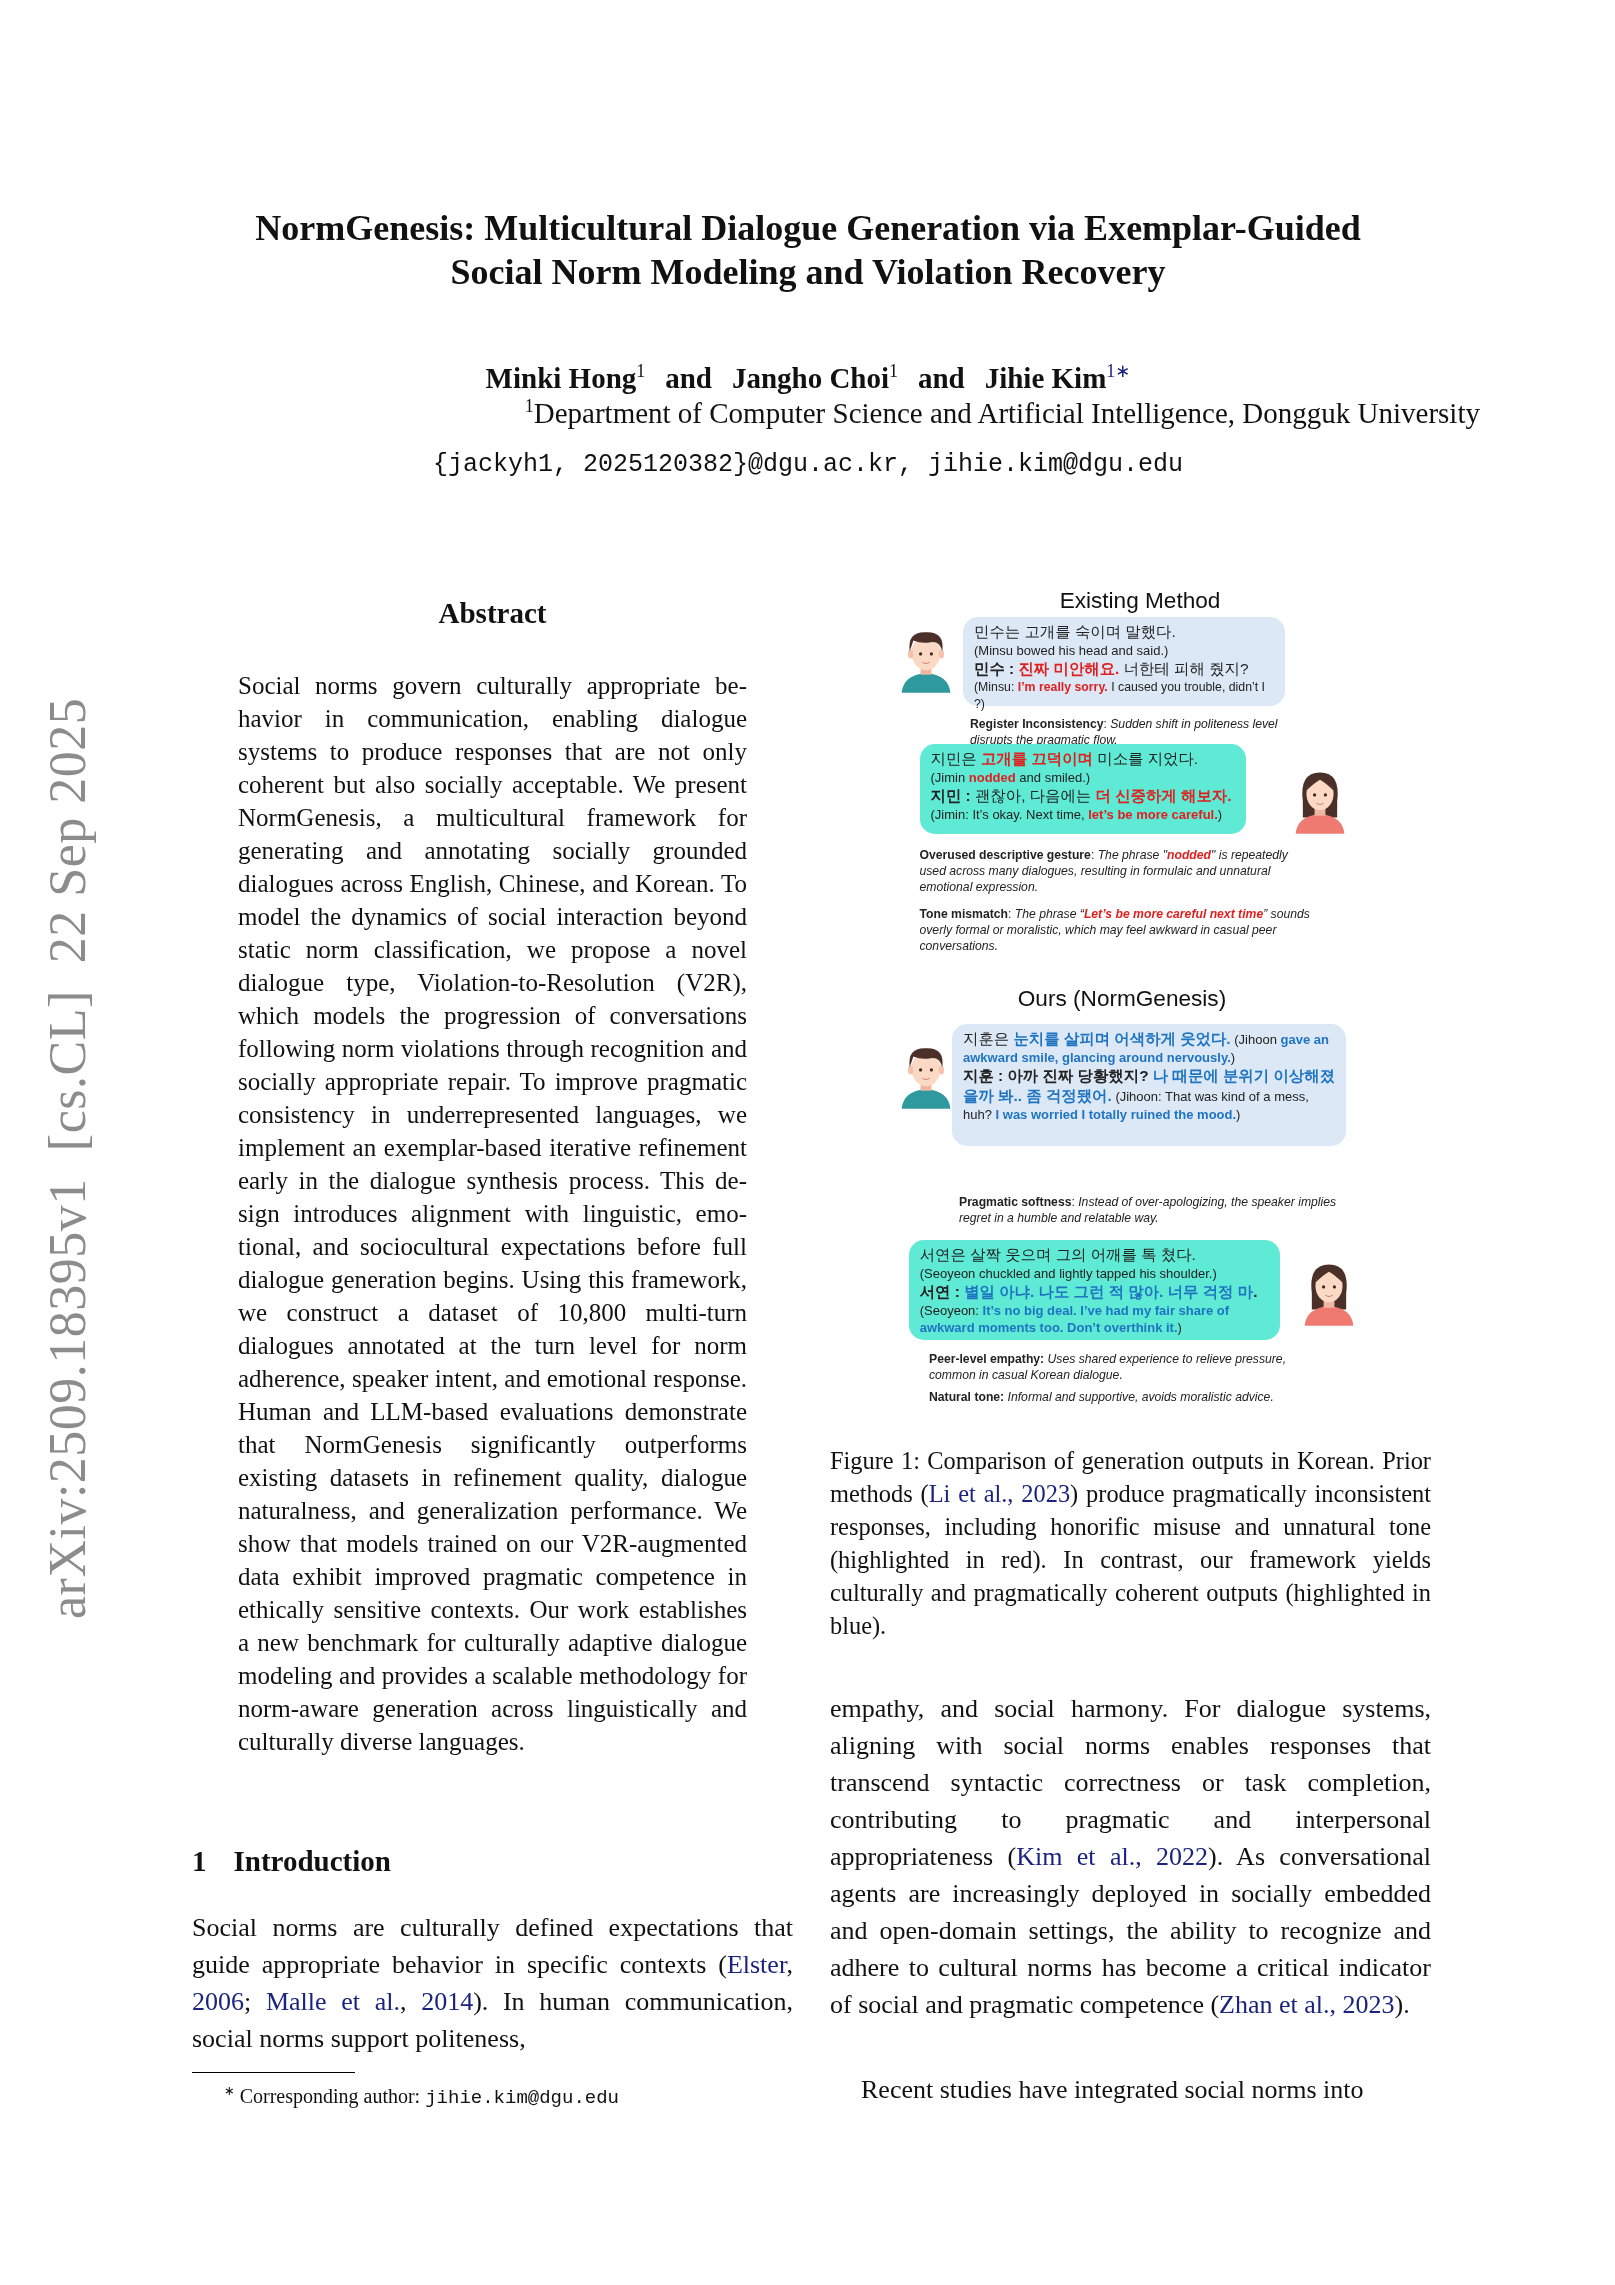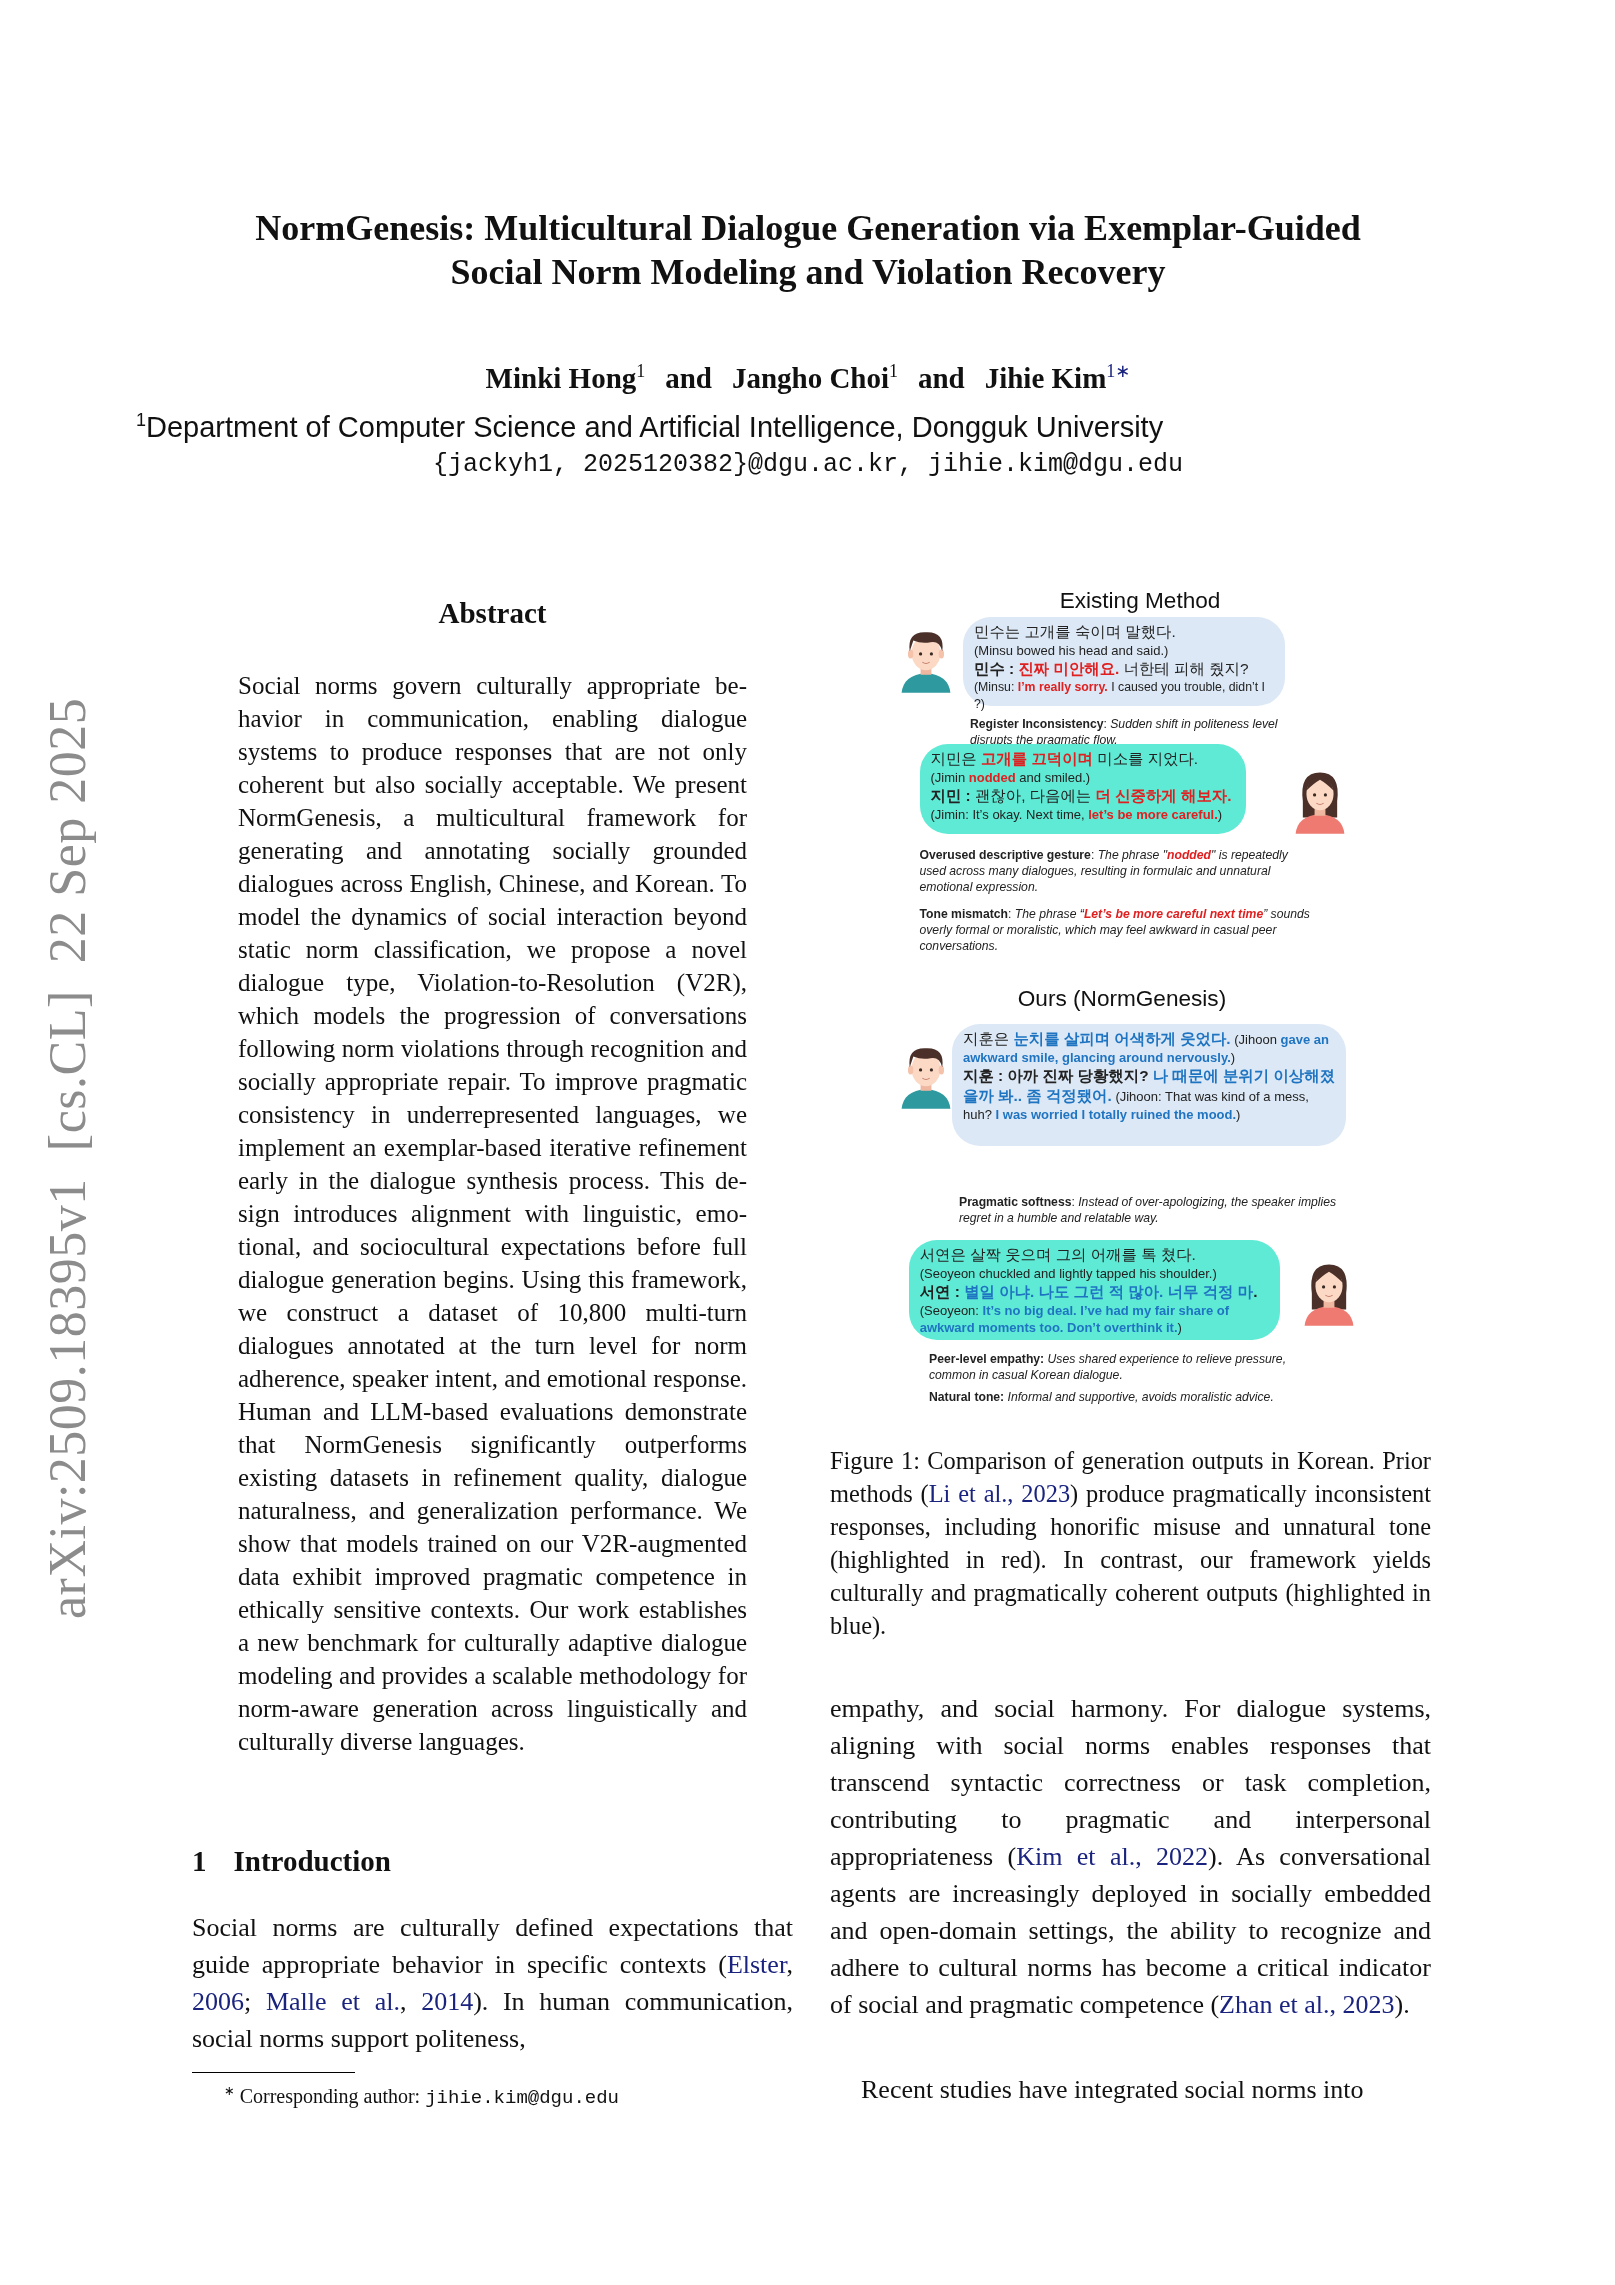"1Department of Computer Science and" #affil { font-family: Liberation Sans, sans-serif -> Liberation Serif, serif; text-align: left -> right; top: 410px -> 396px }
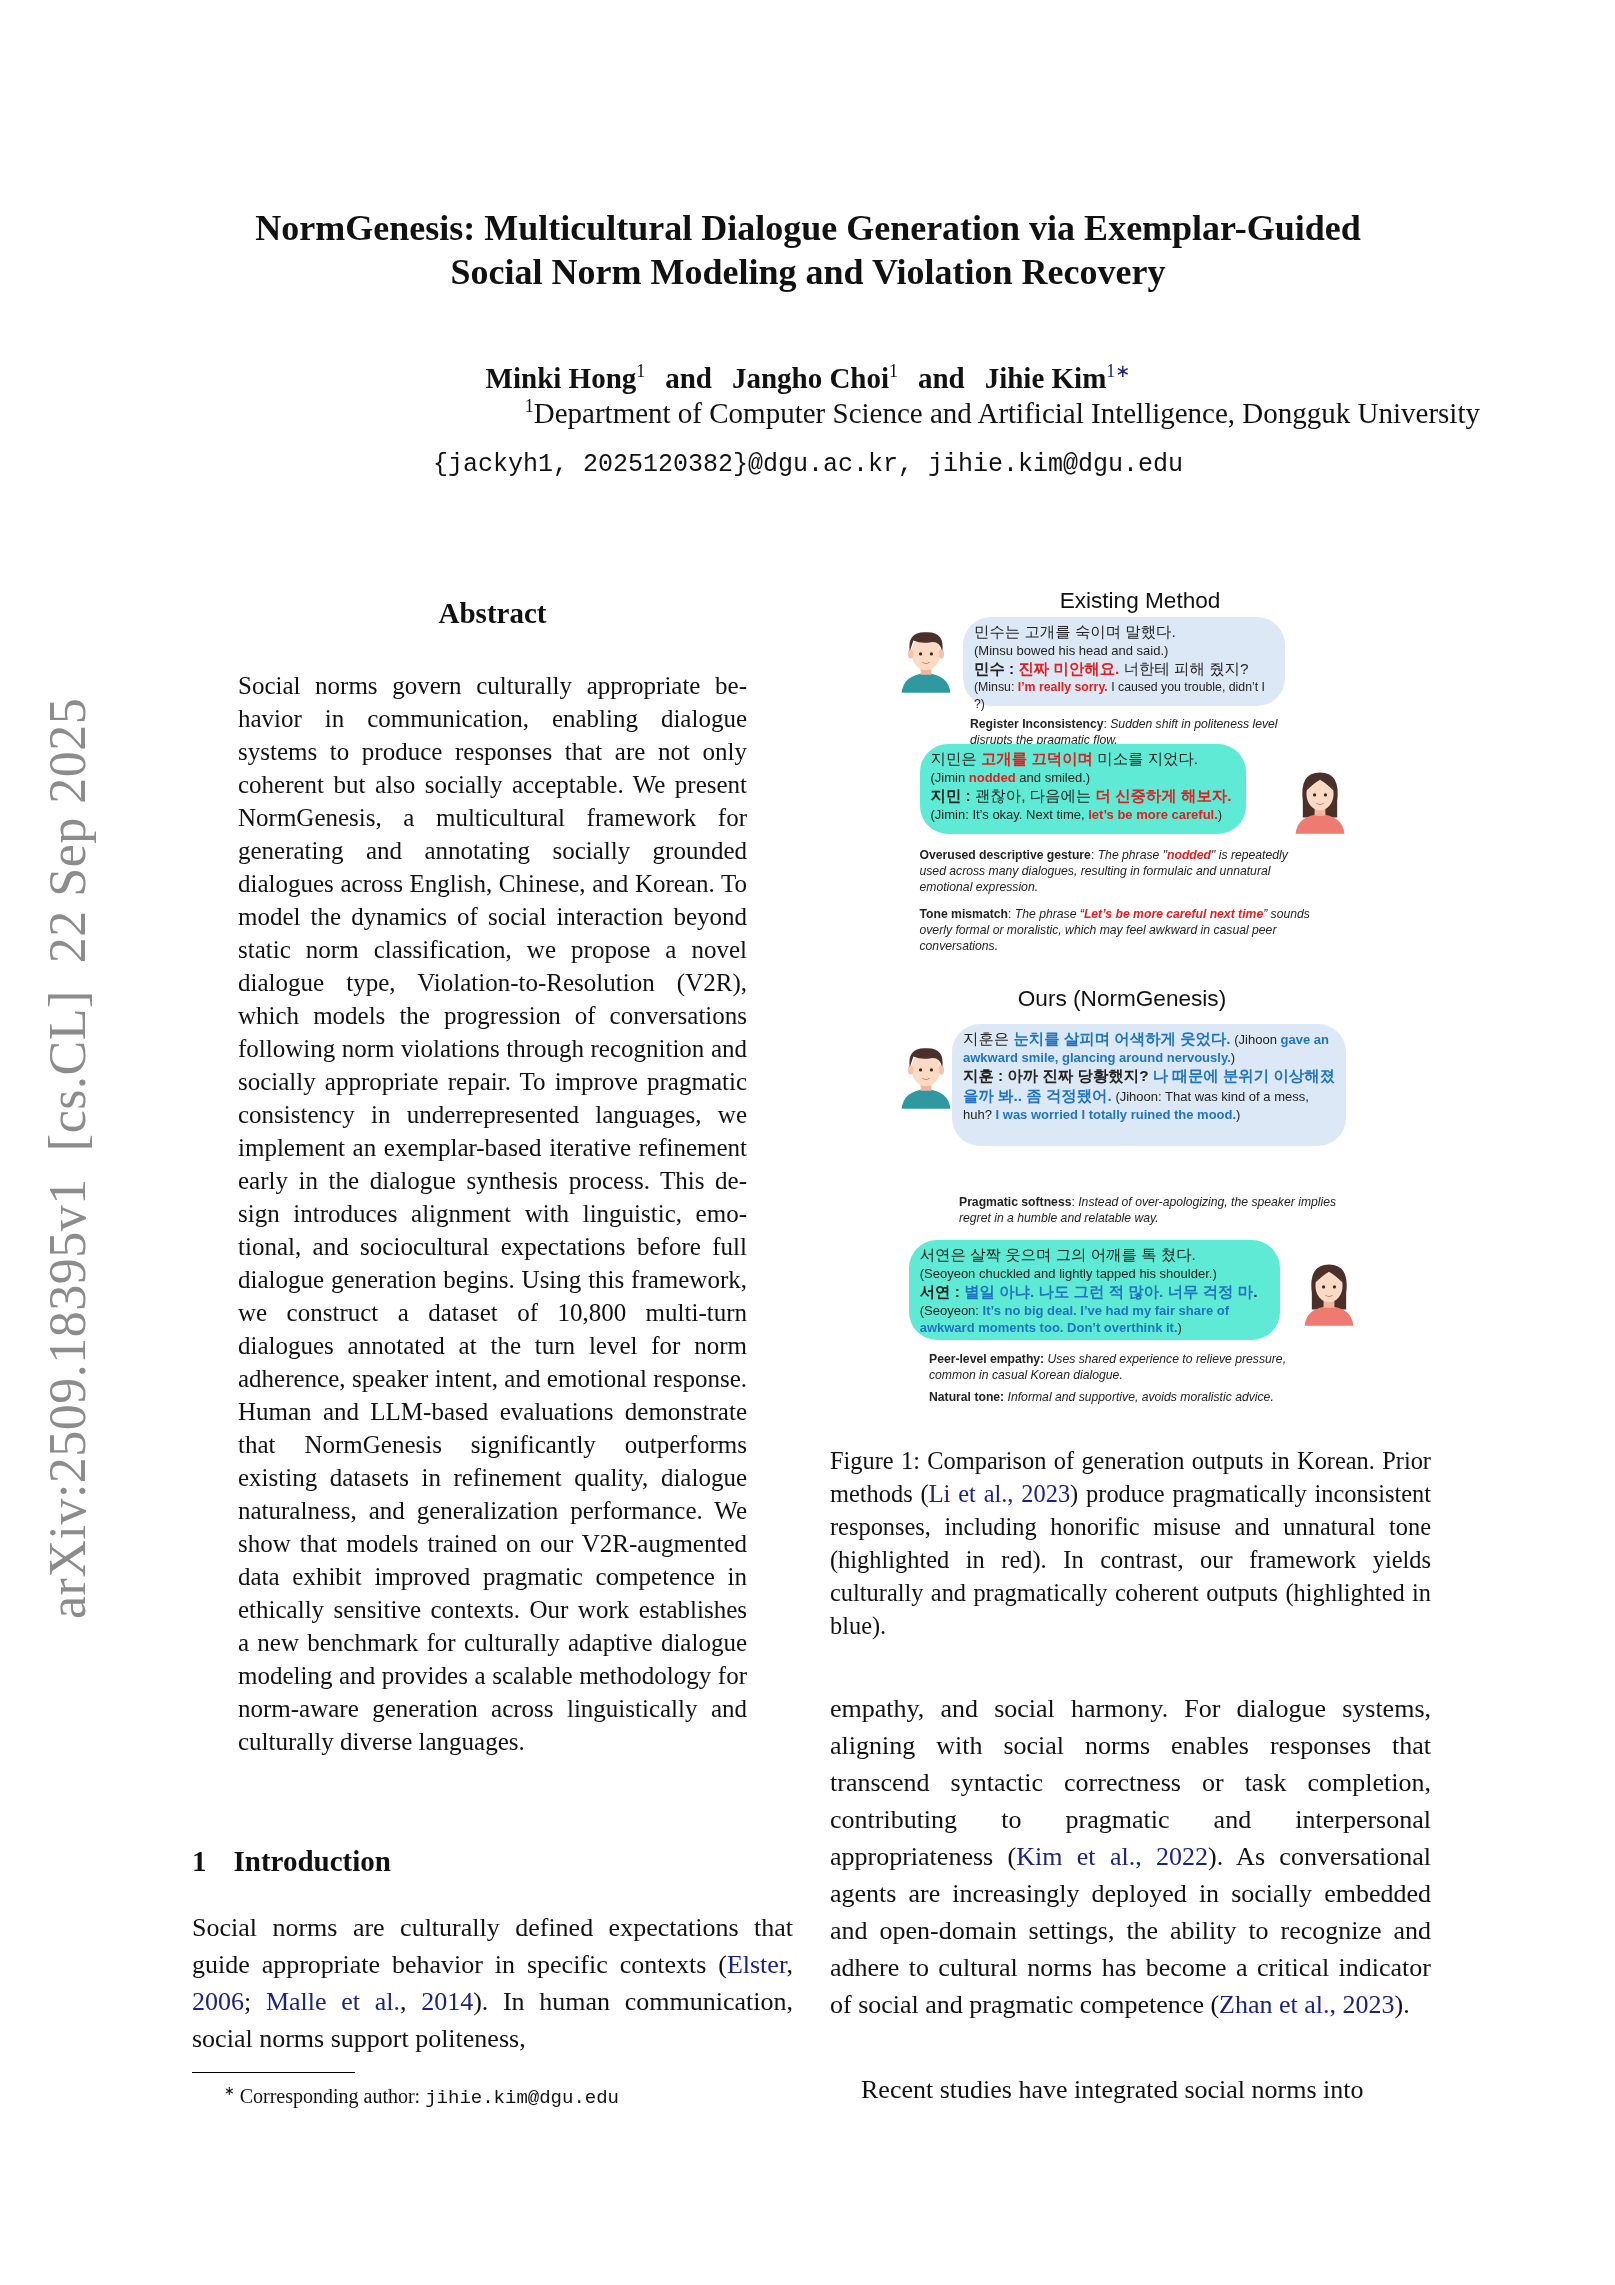"민수는 고개를 숙이며 말했다." .bubble { border-radius: 28px -> 15px }
